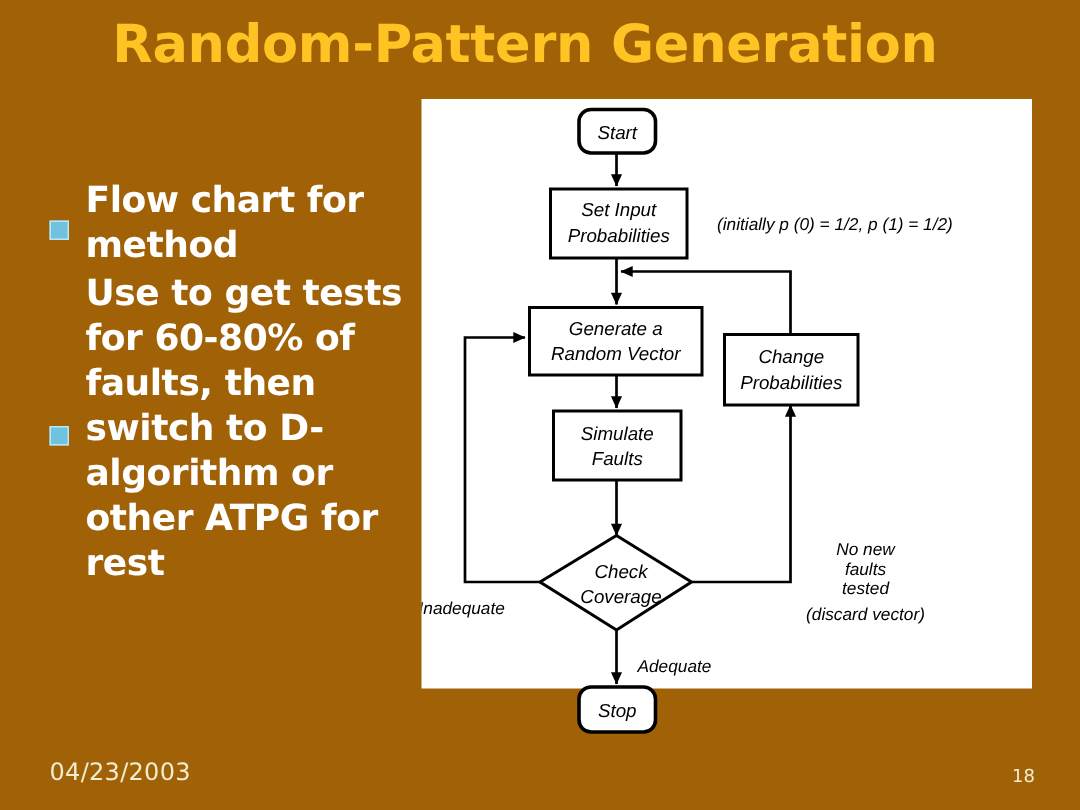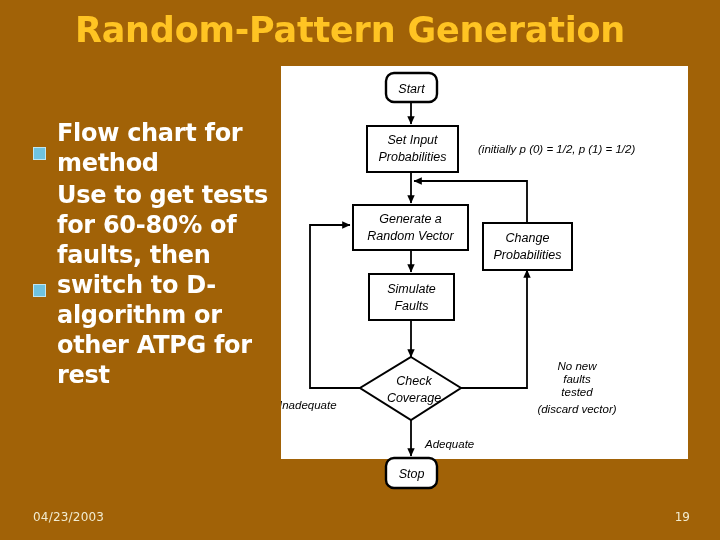"04/23/2003" .footer-date { font-size: 12px -> 16px }
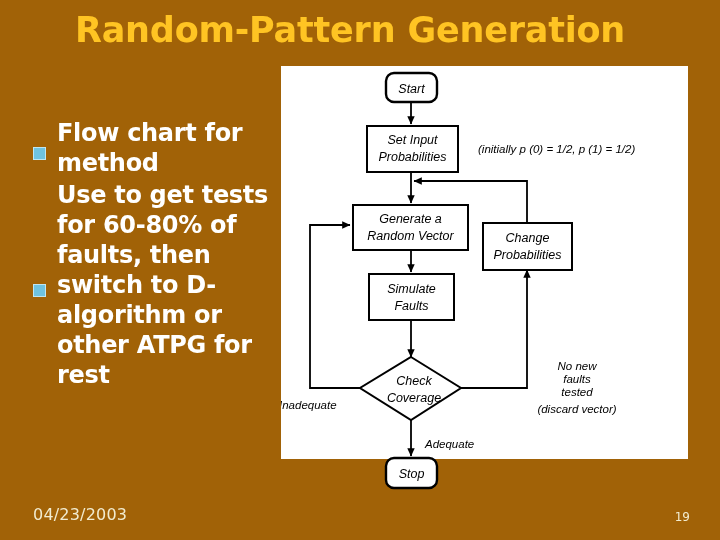"19" div.footer-page { text: 19 -> 18 }
